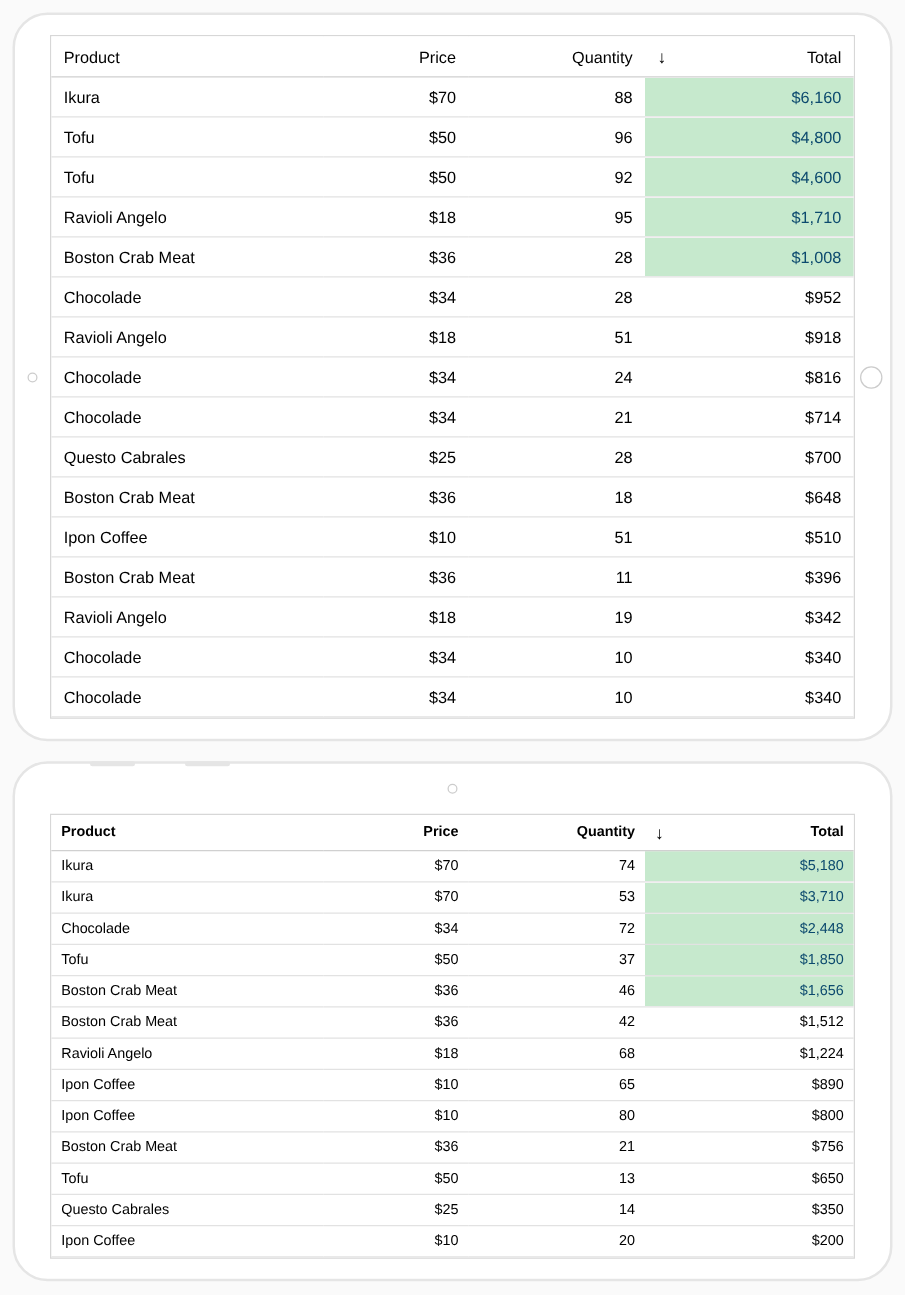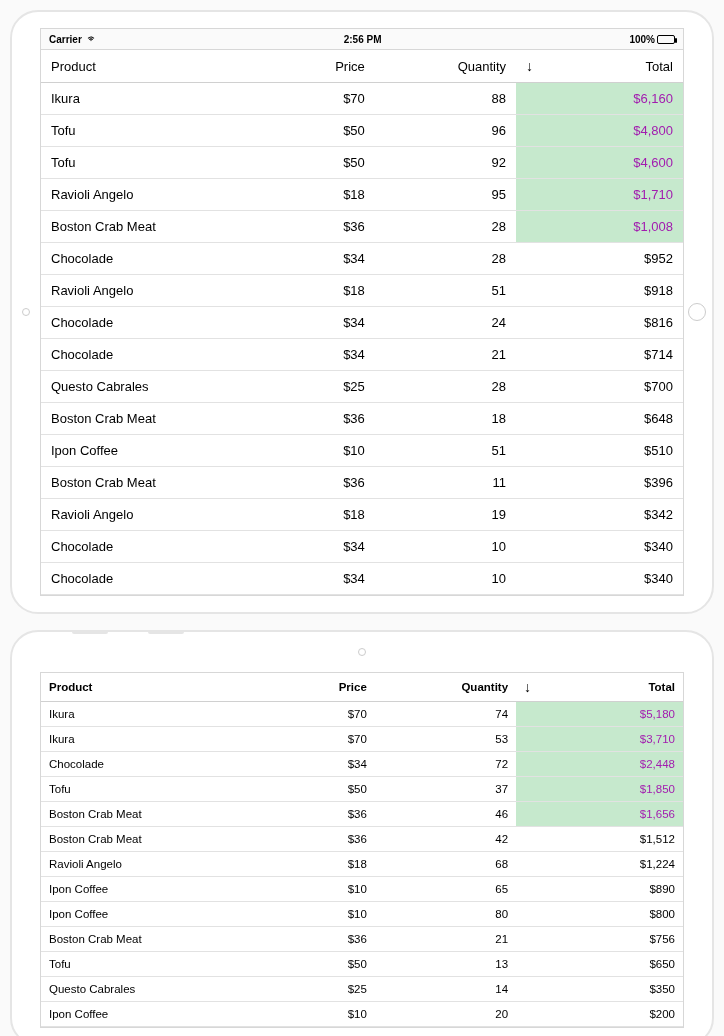"Carrier" div.ios-status { html: <div> <div> <span>Carrier</span> <span> <svg> <path></path> </svg> </span> </div> <div>2:56 PM</div> <div> <span>100%</span> <span><span></span></span> </div> </div> -> none }
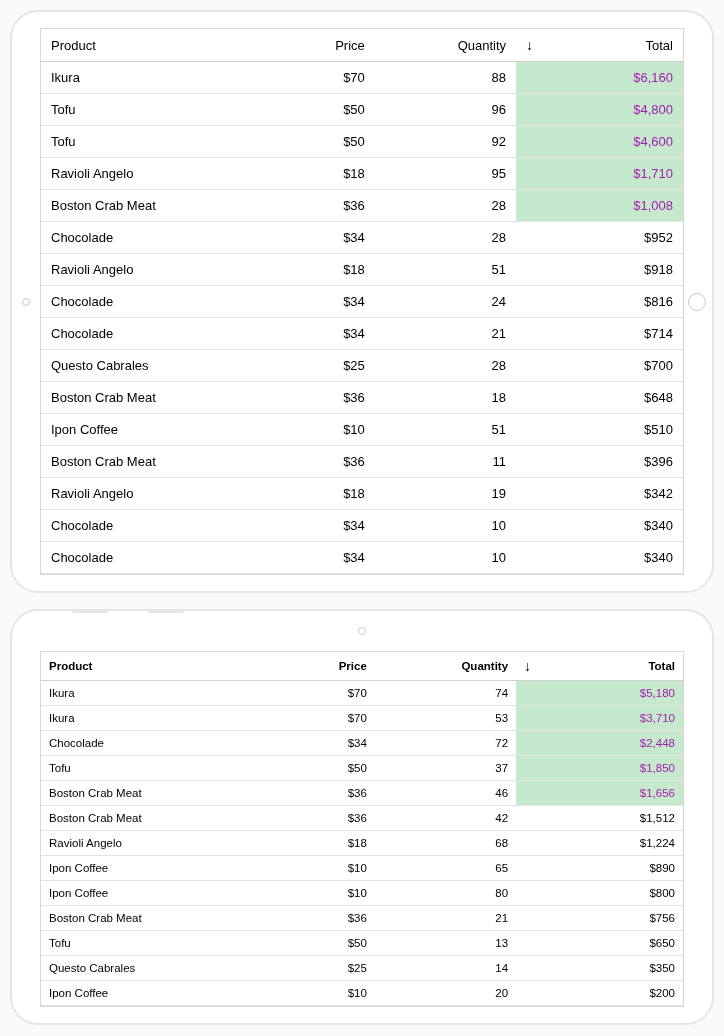"$6,160" td.hl { color: #a21caf -> #0c4a6e }
